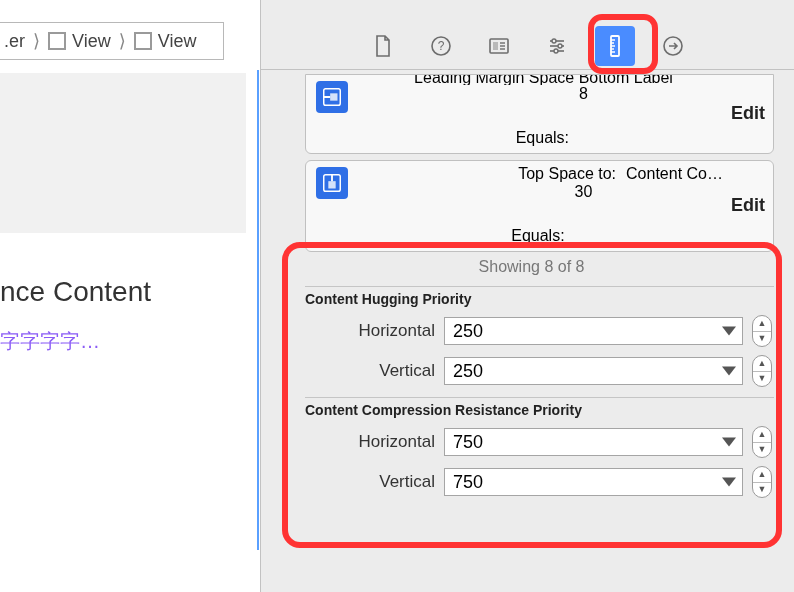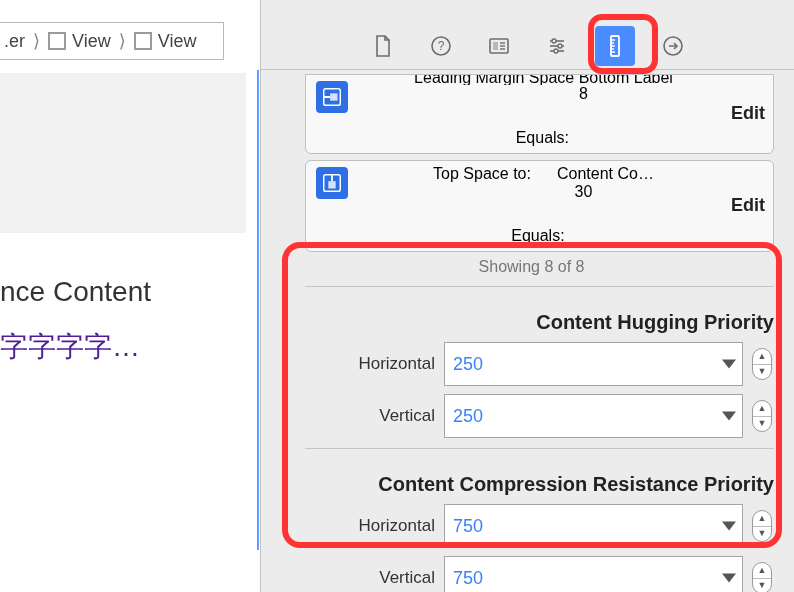"Top Space to:" .cr-title-pair { gap: 26px -> 10px; justify-content: center -> flex-end }
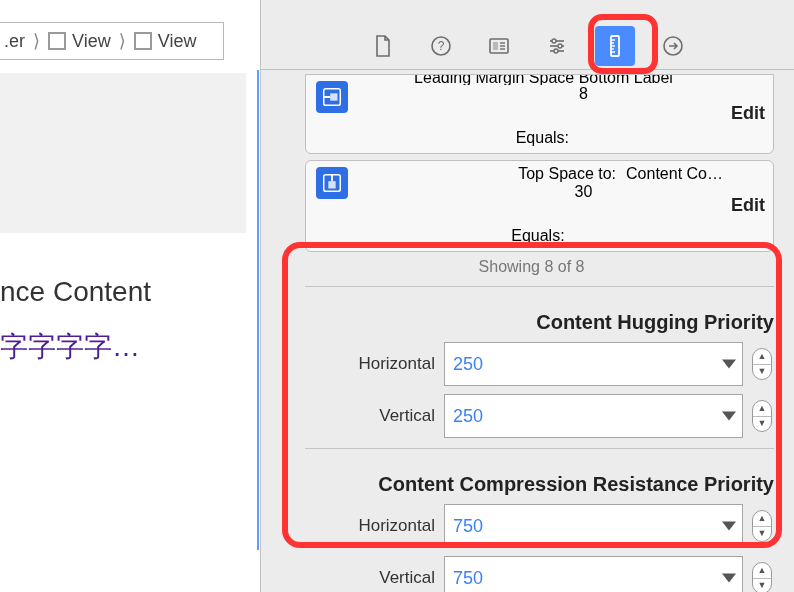"Content Hugging Priority" .section-title { font-size: 20px -> 14px; margin: 24px 0 8px 0 -> 4px 0 8px 0; text-align: right -> none }
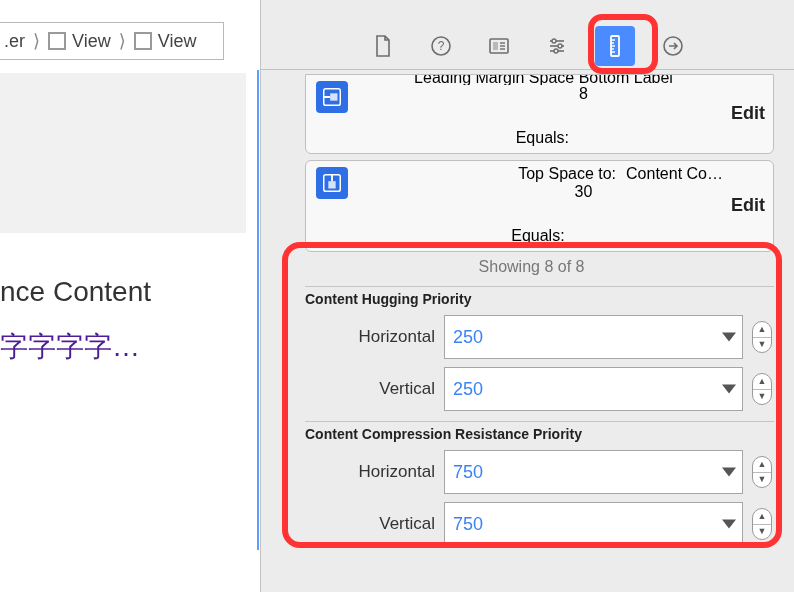"字字字字…" .label-line2 { color: #4c1d95 -> #8b5cf6; font-size: 28px -> 20px }
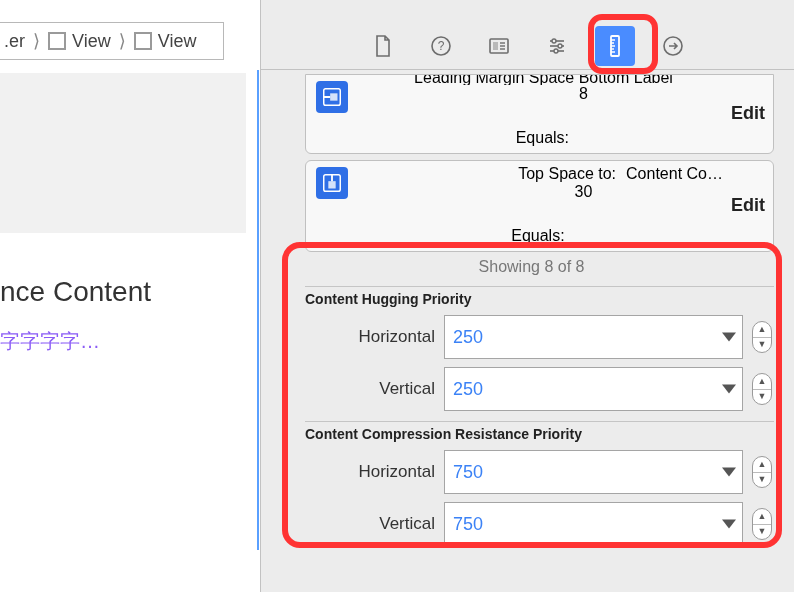"250" .combo { color: #3b82f6 -> #000000; height: 44px -> 28px }
